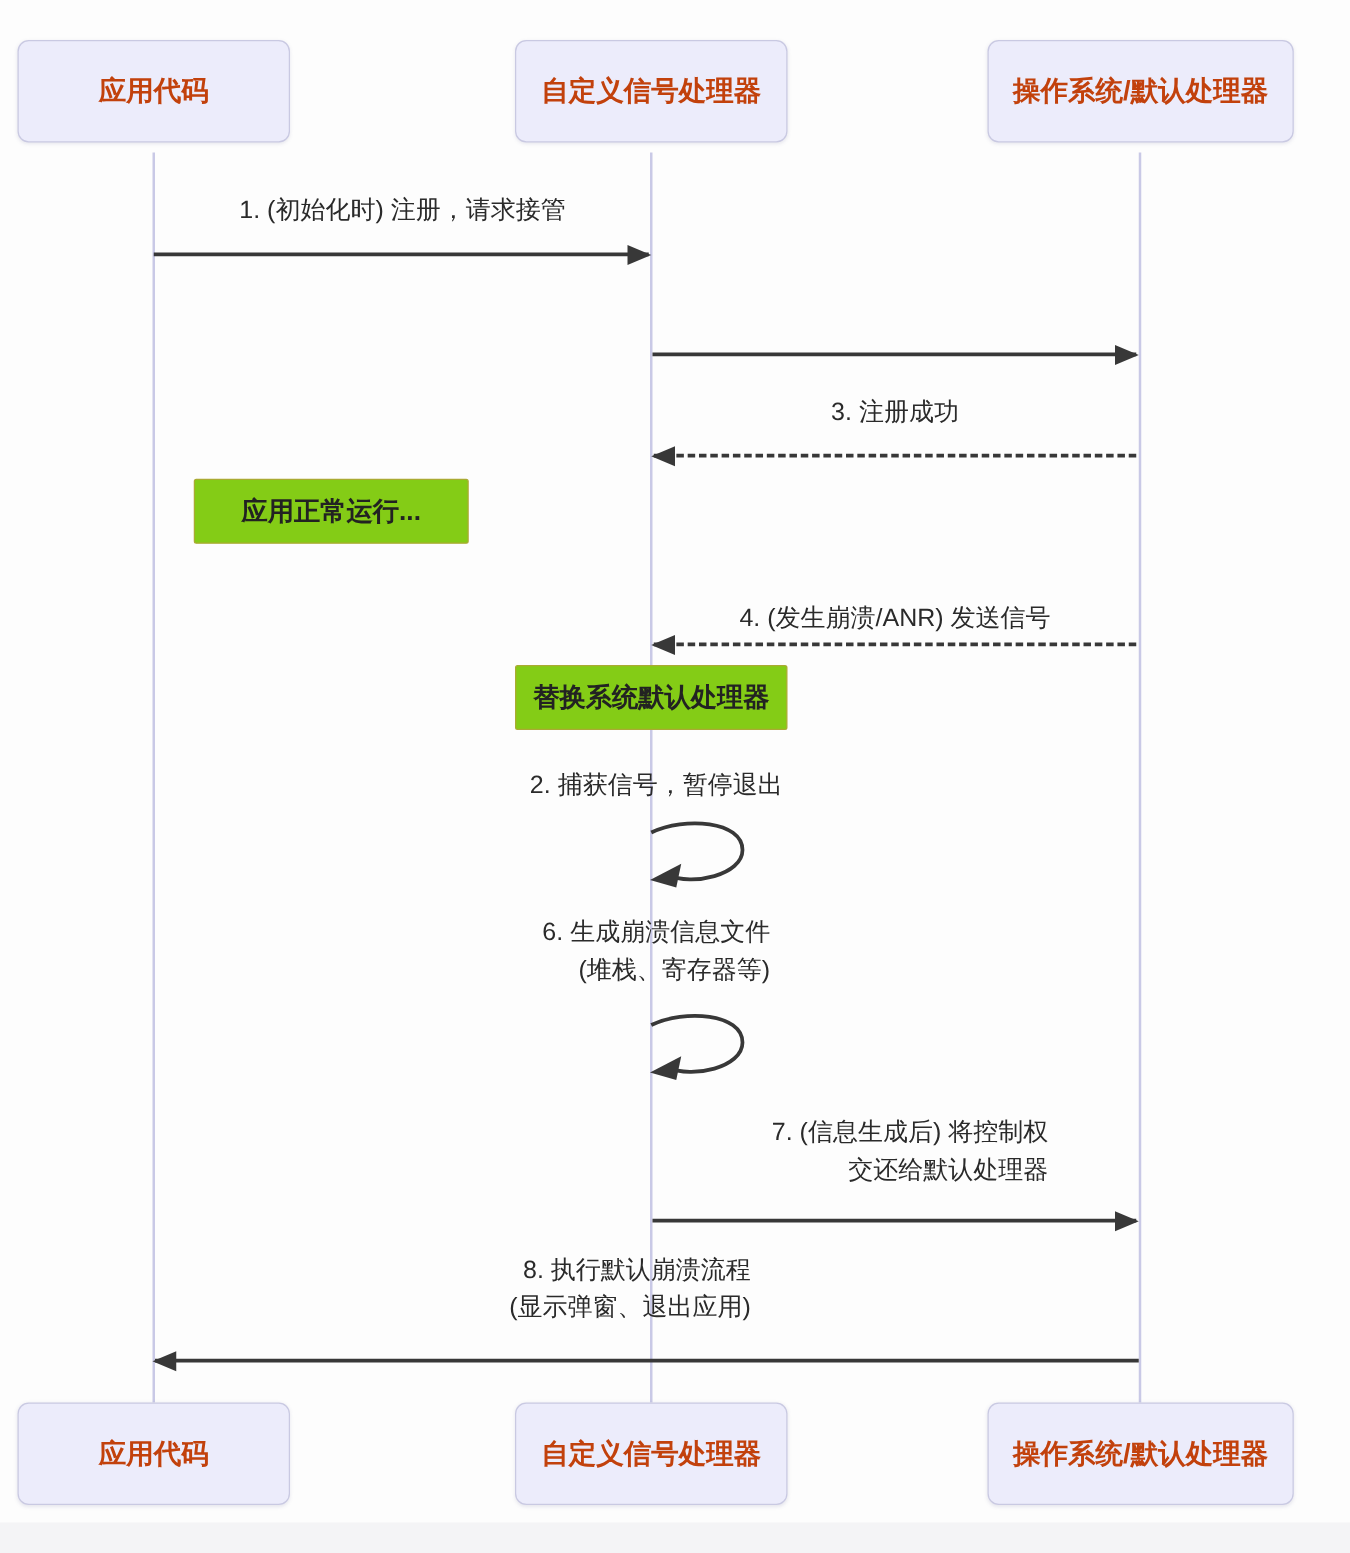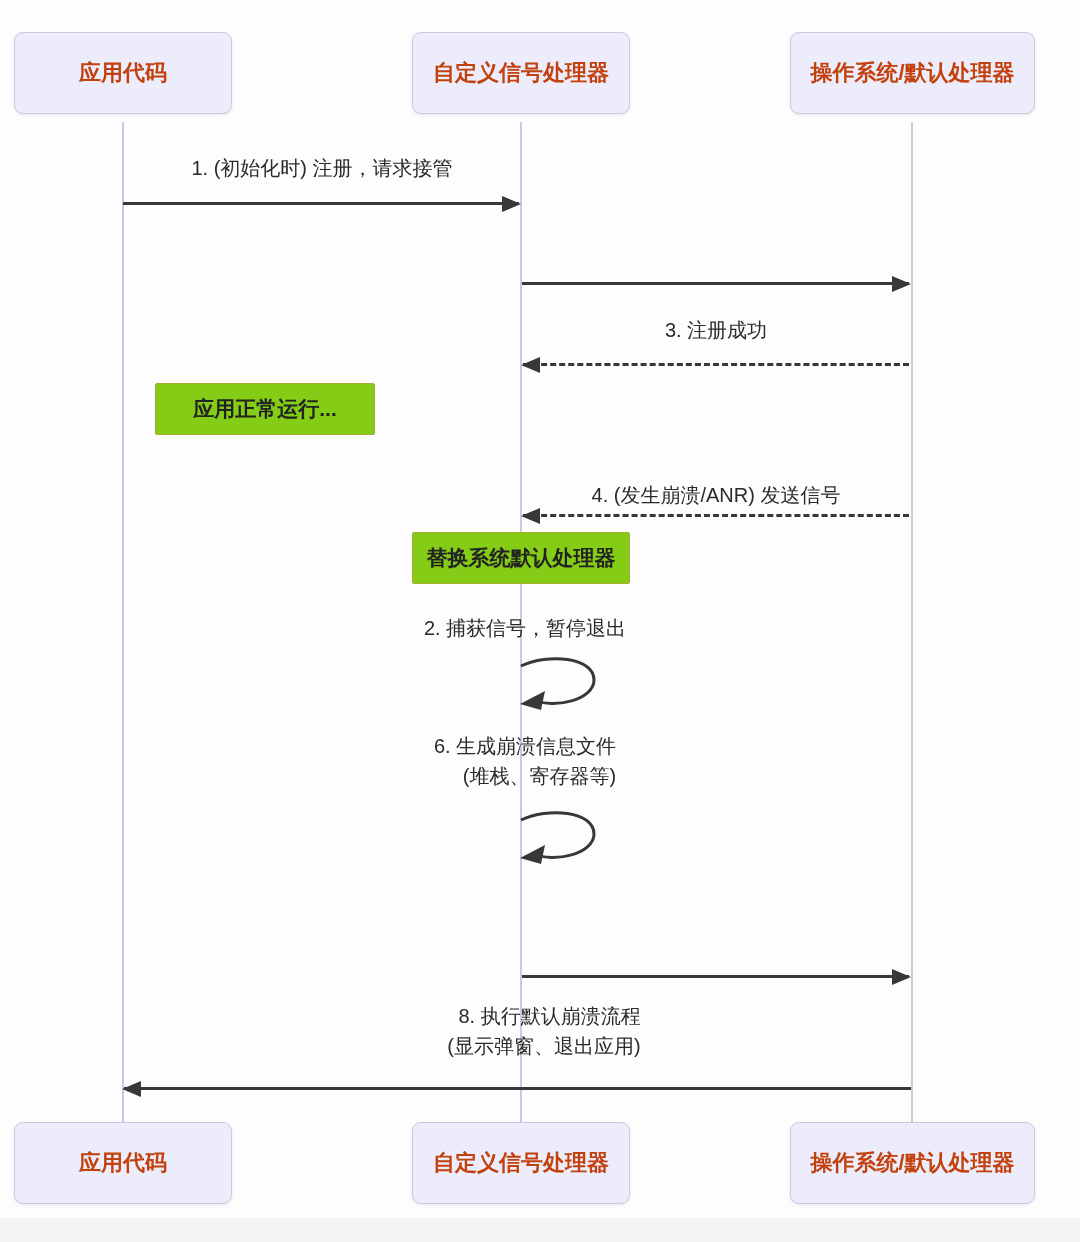"7. (信息生成后) 将控制权" div.msg-label { html: none -> <div>7. (信息生成后) 将控制权 交还给默认处理器</div> }
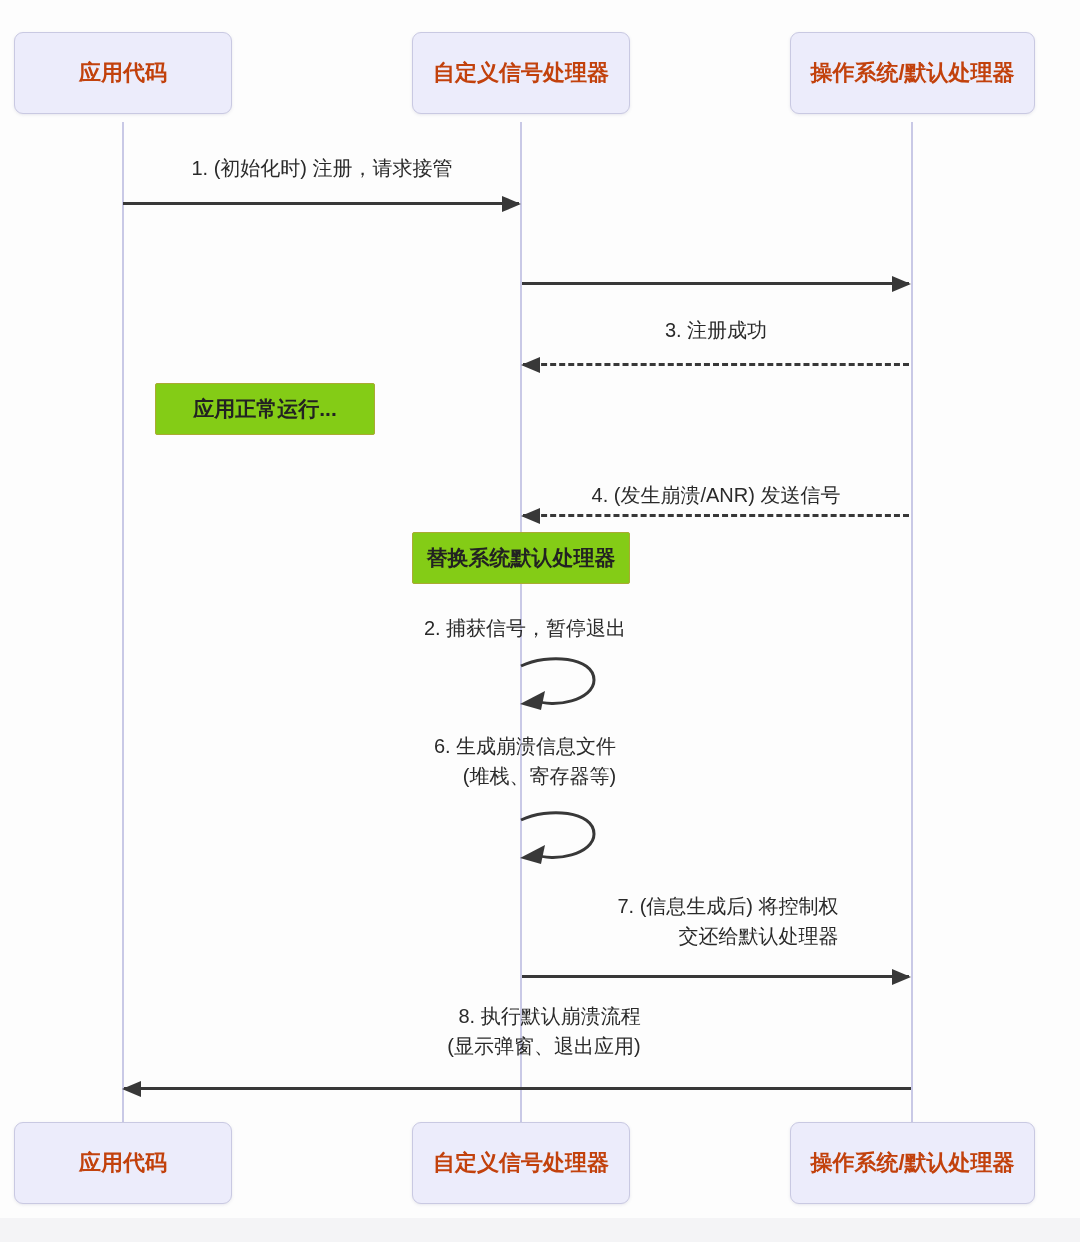"8. 执行默认崩溃流程" div.msg-label { left: 544px -> 504px }
